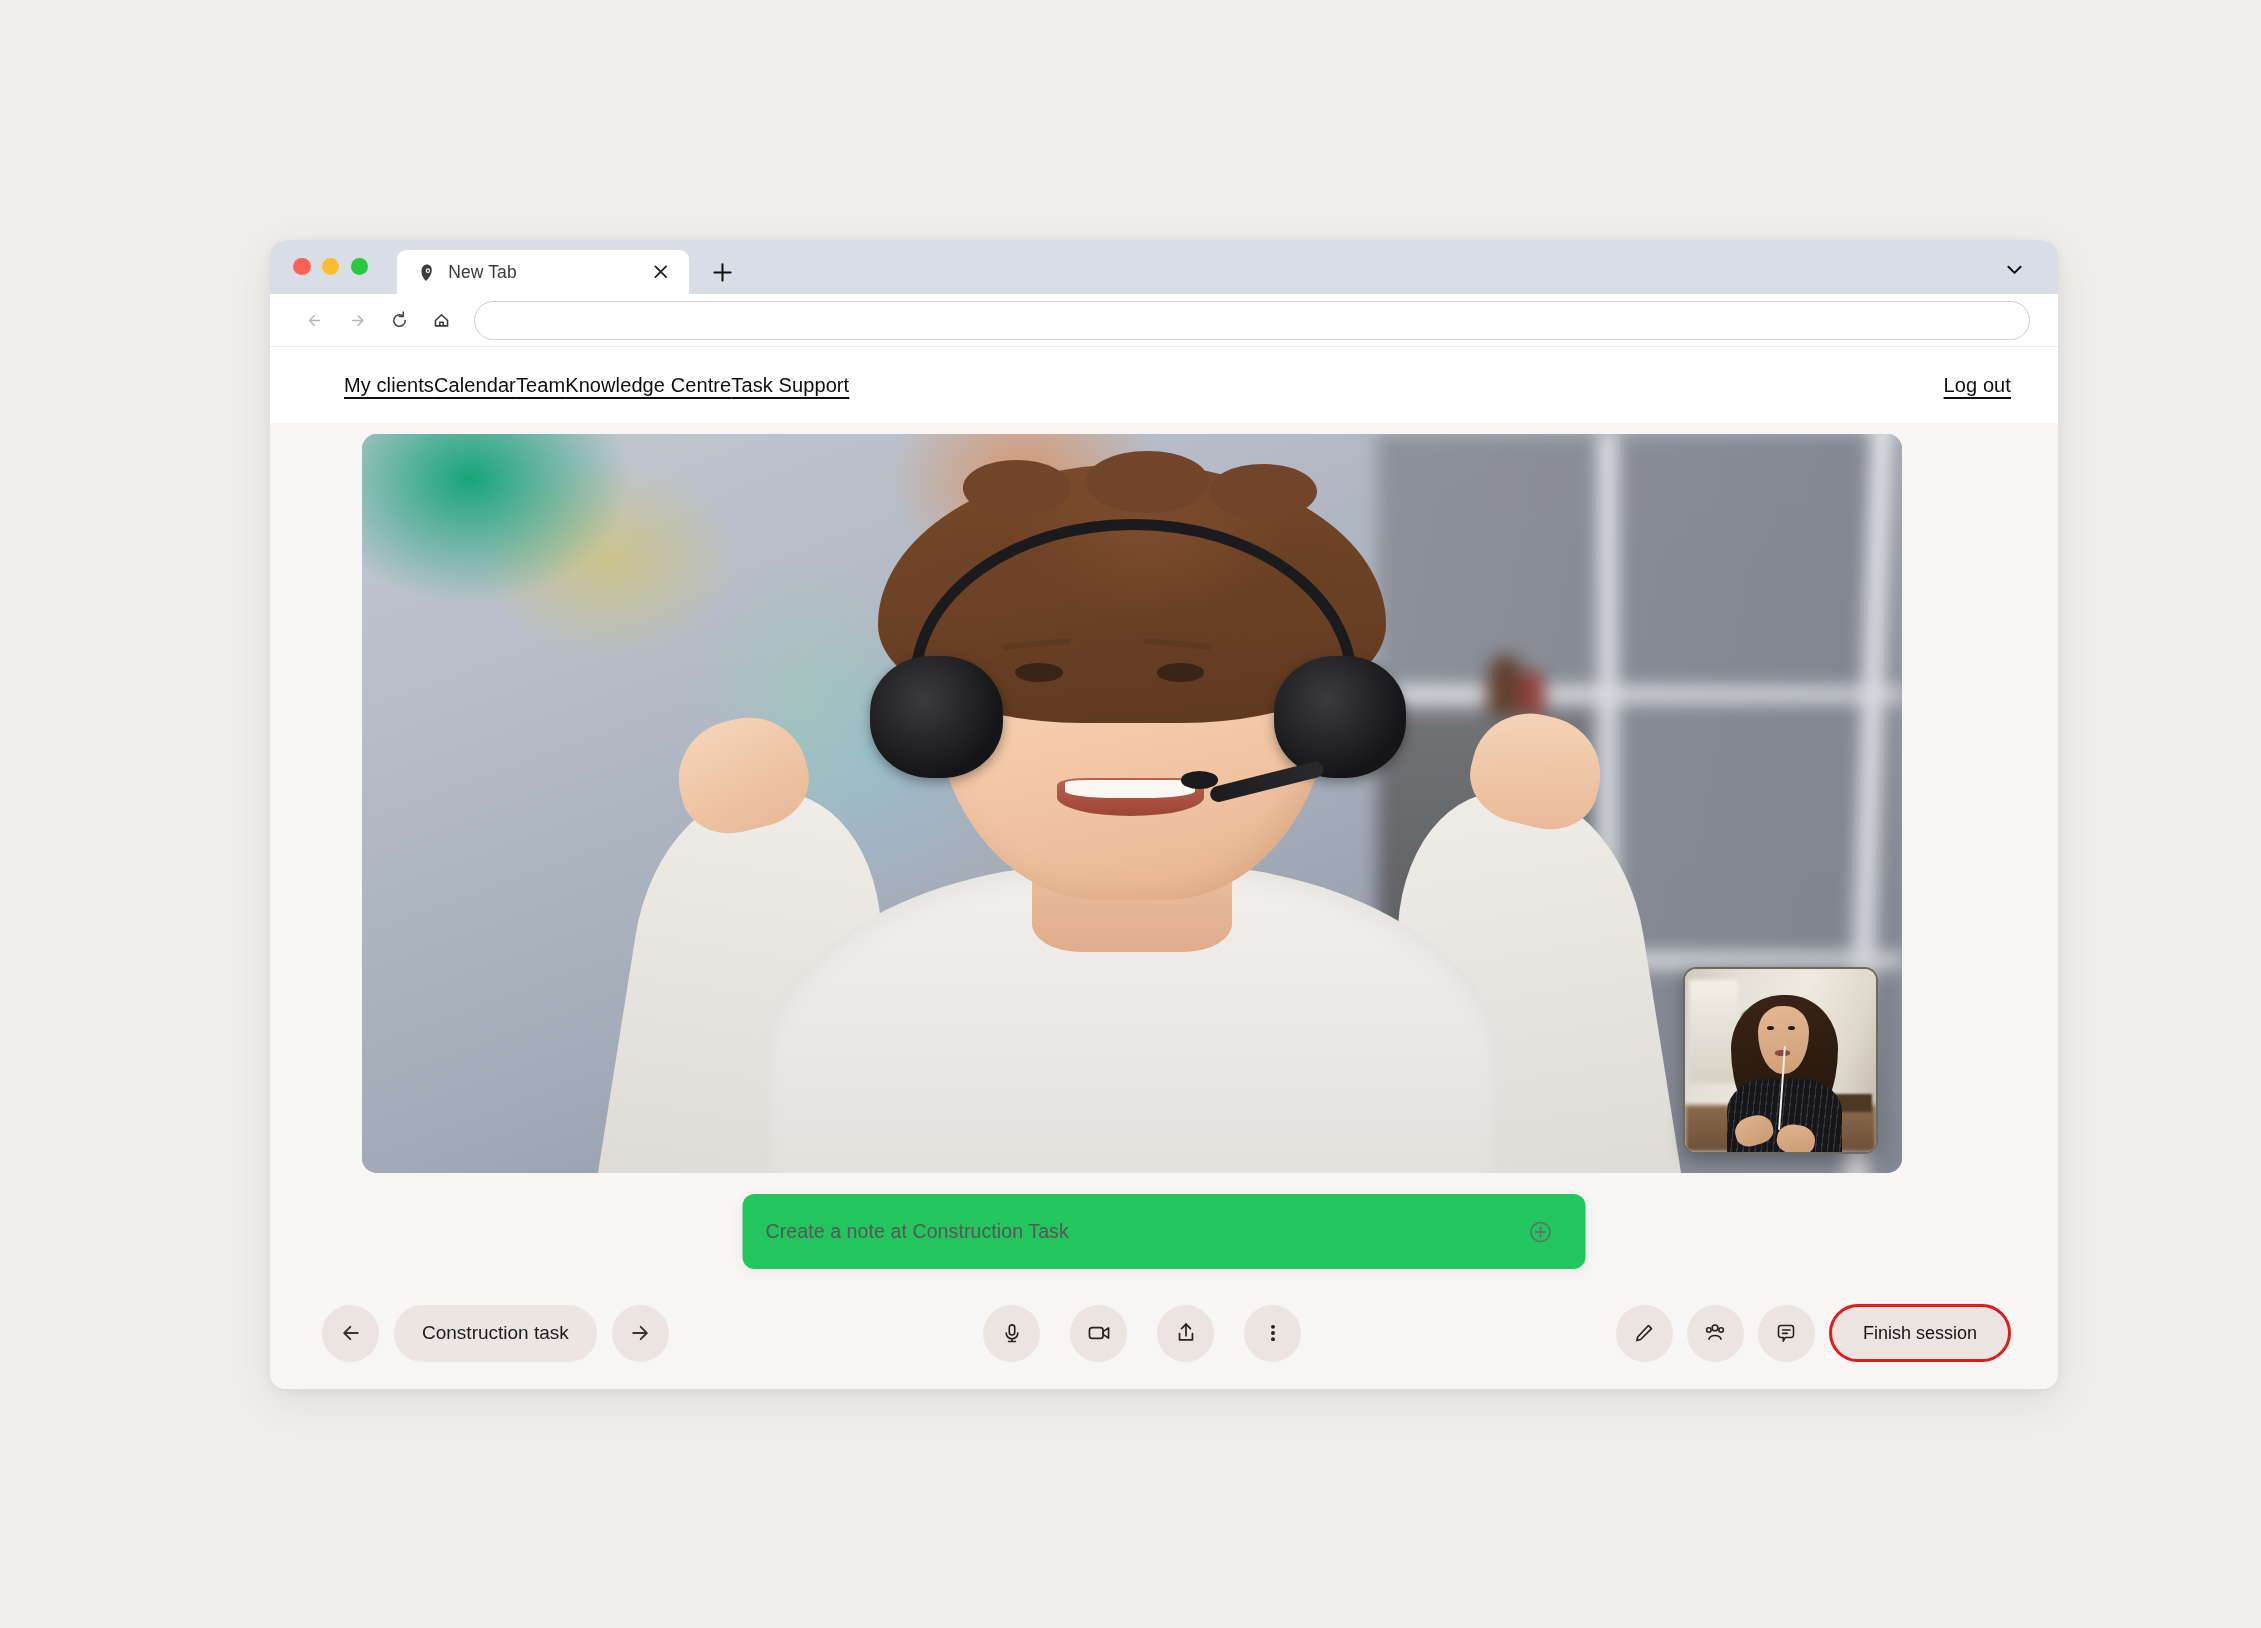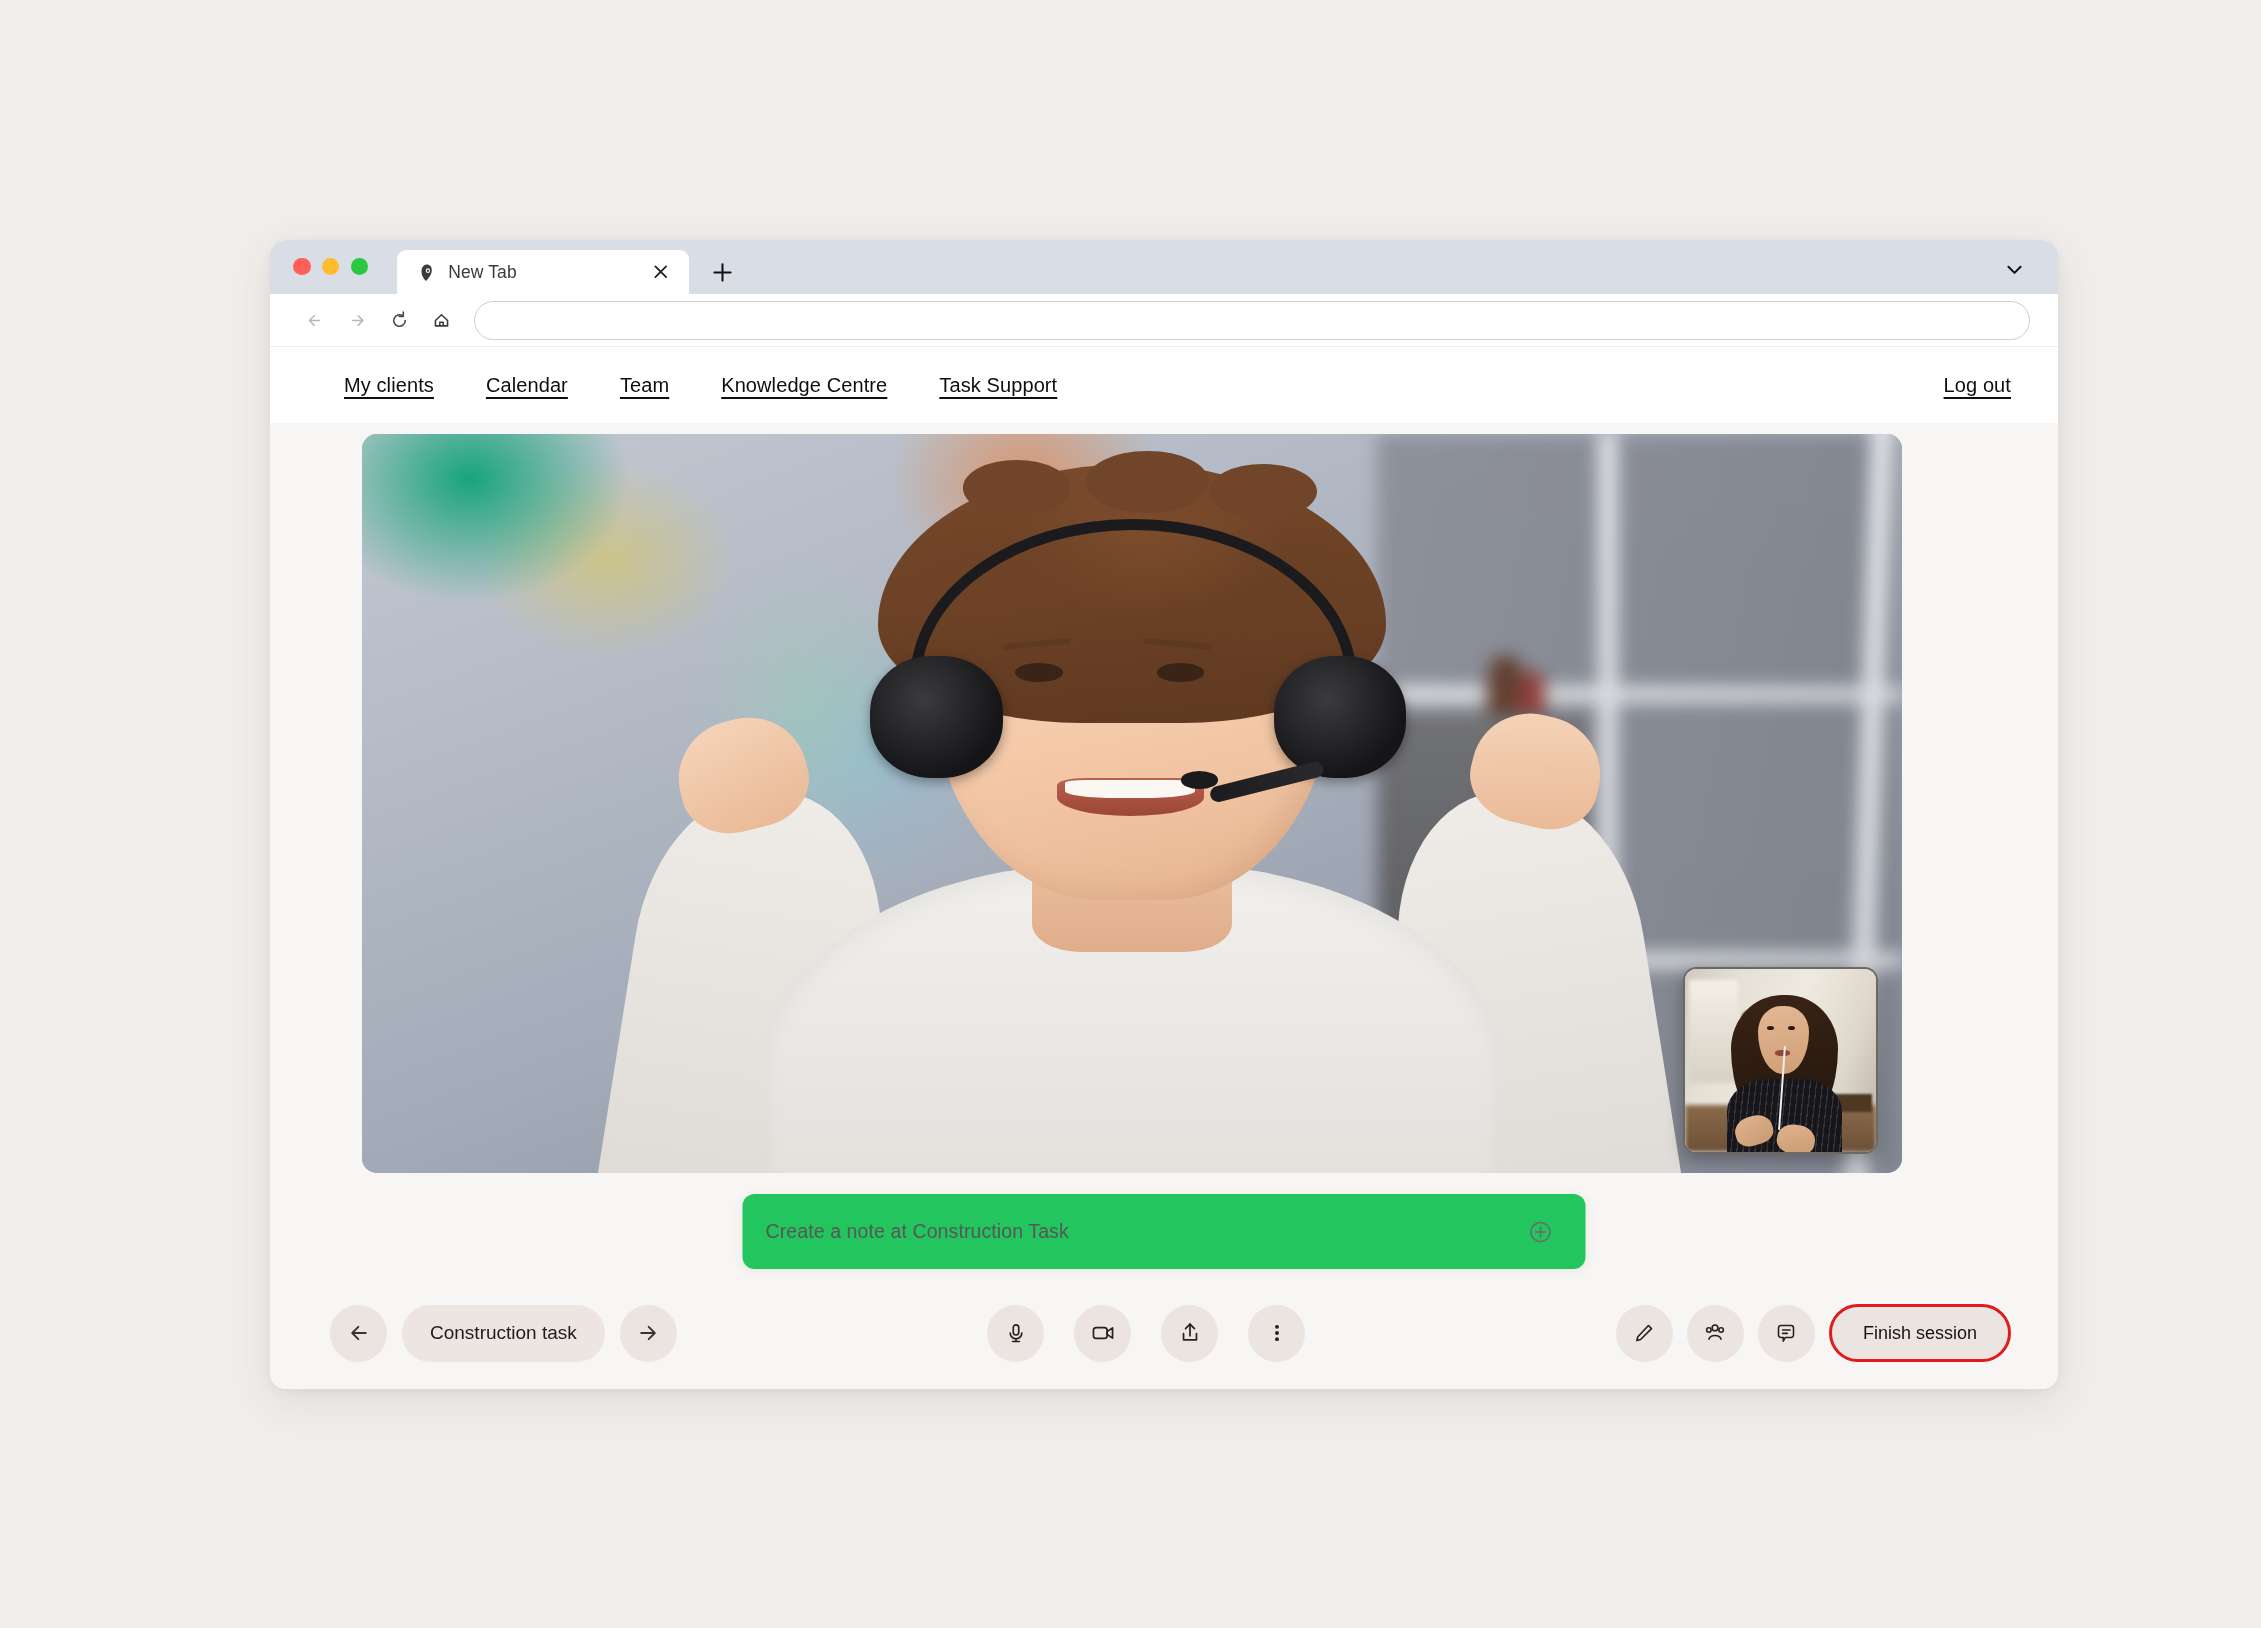"My clients" .app-nav-links { gap: 52px -> none }
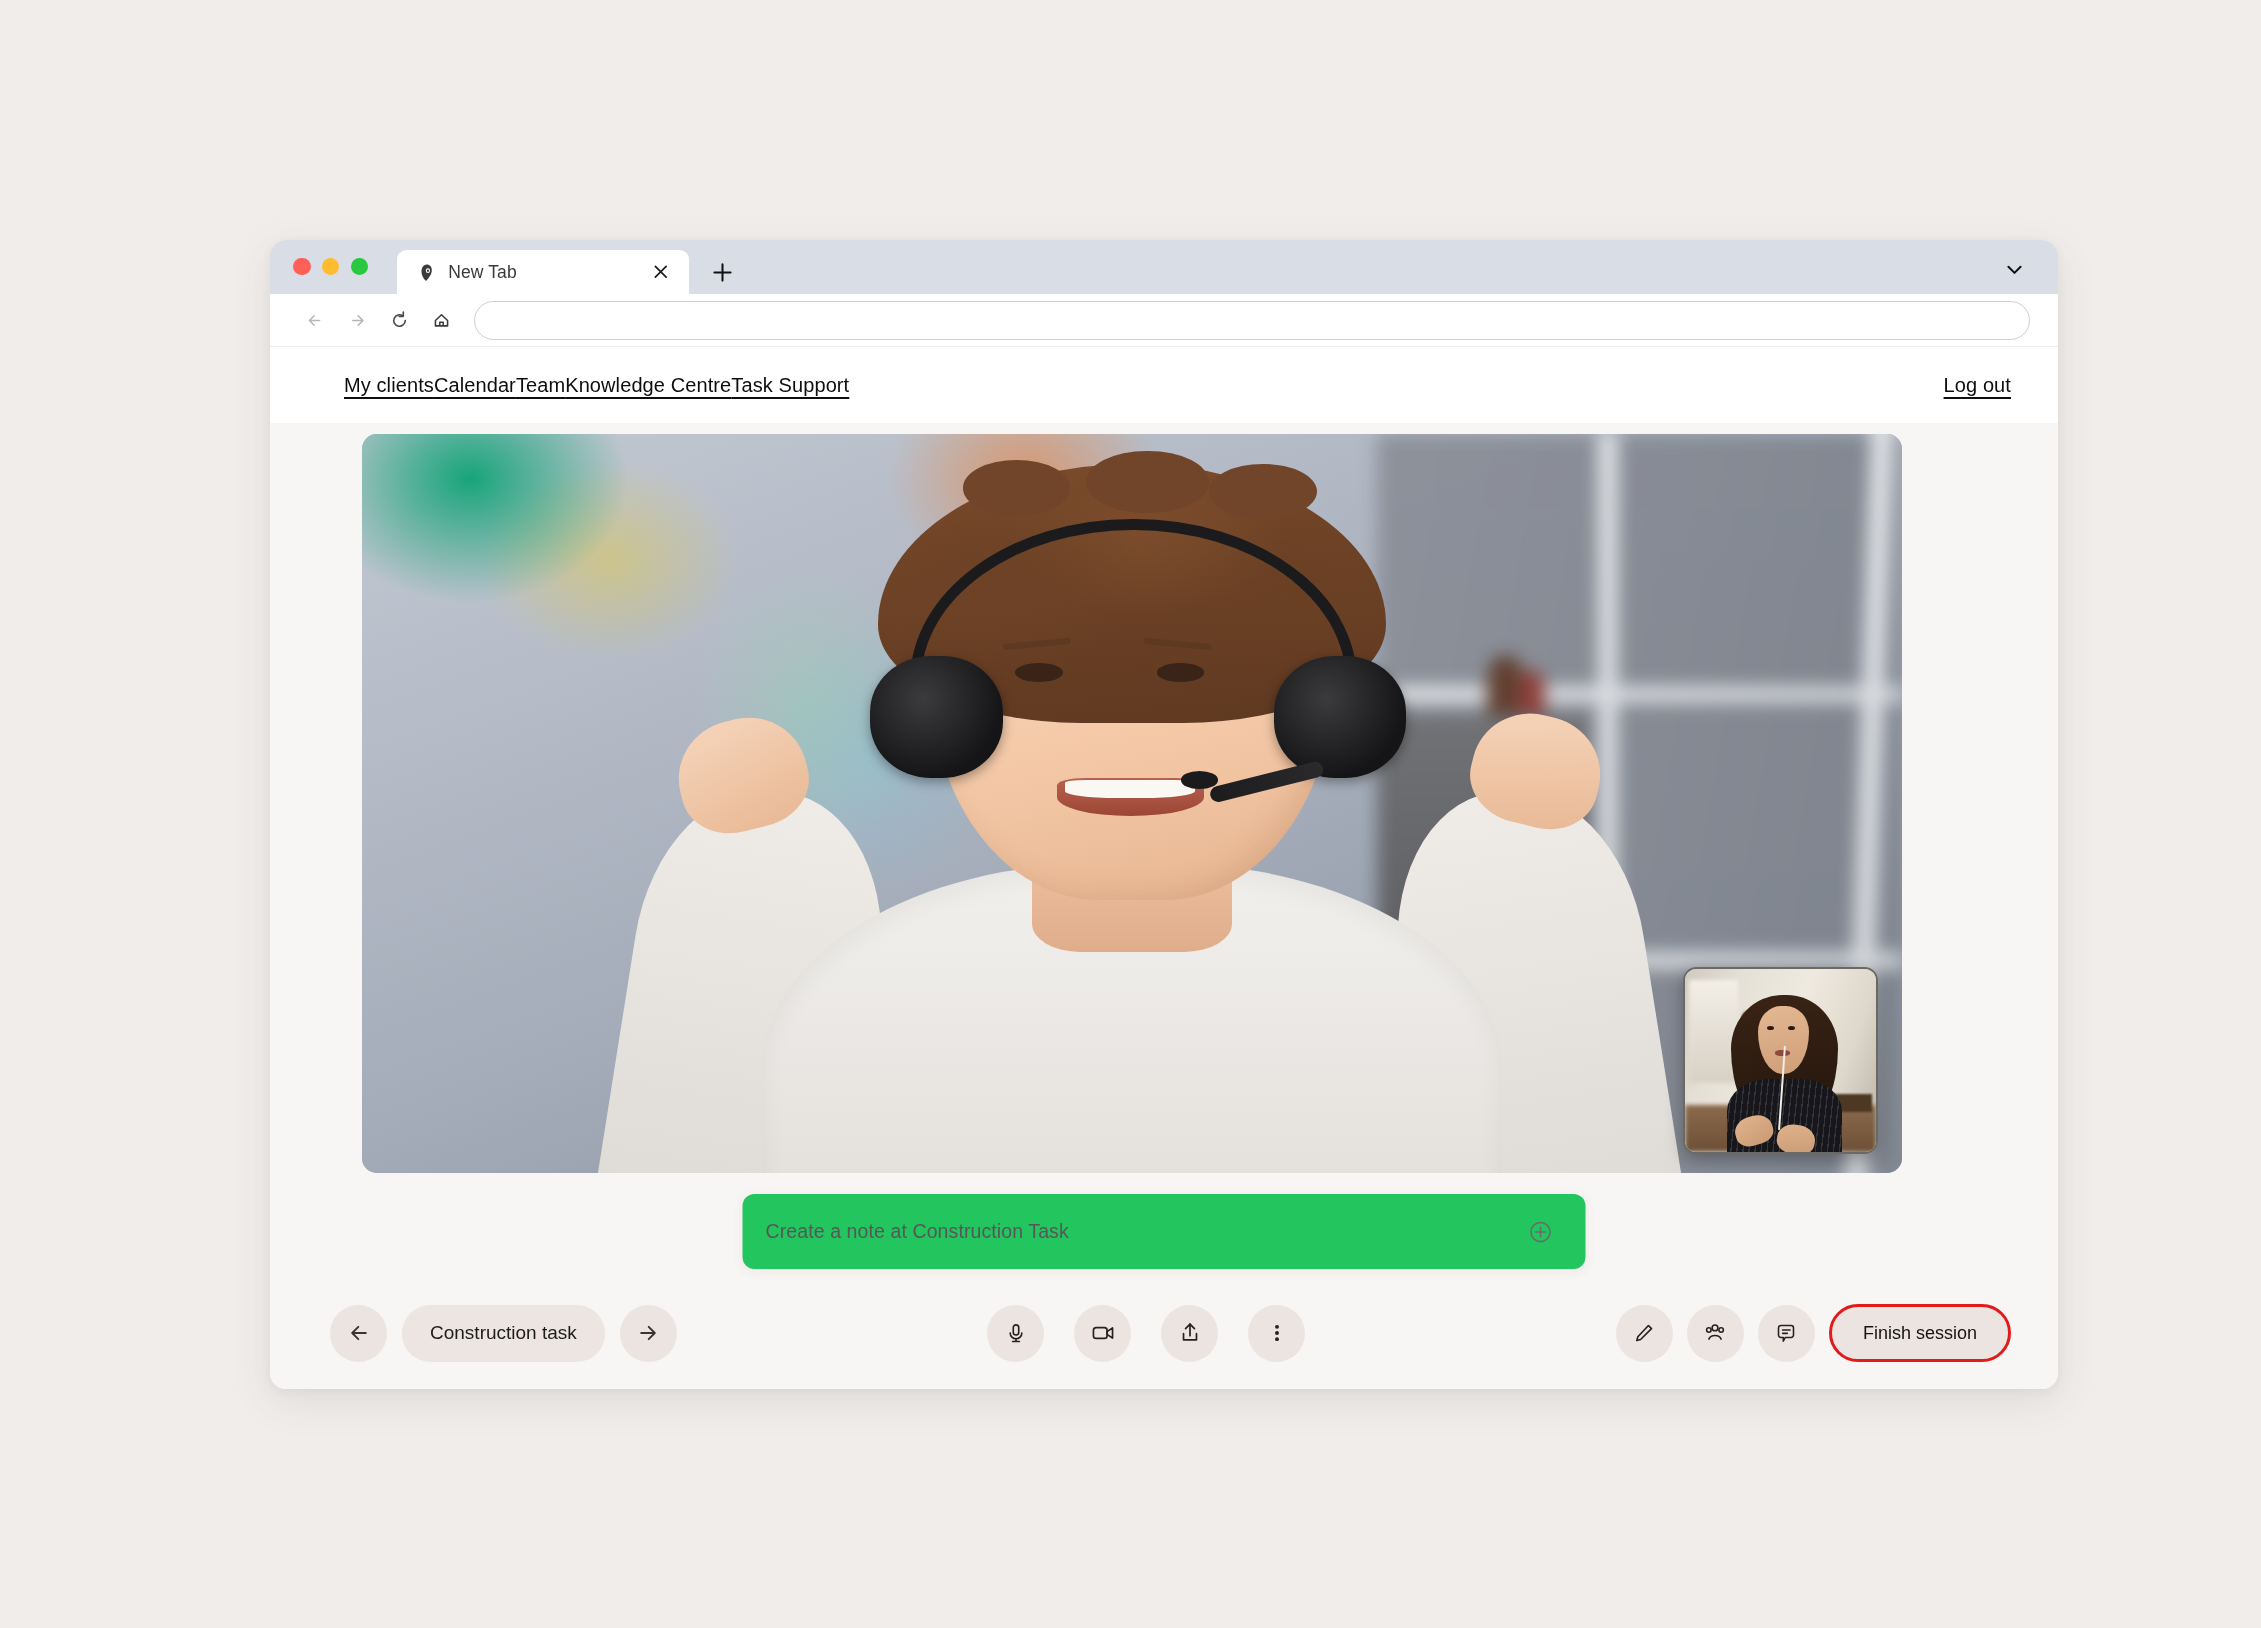"Construction task" .control-bar { left: 12px -> 4px }
